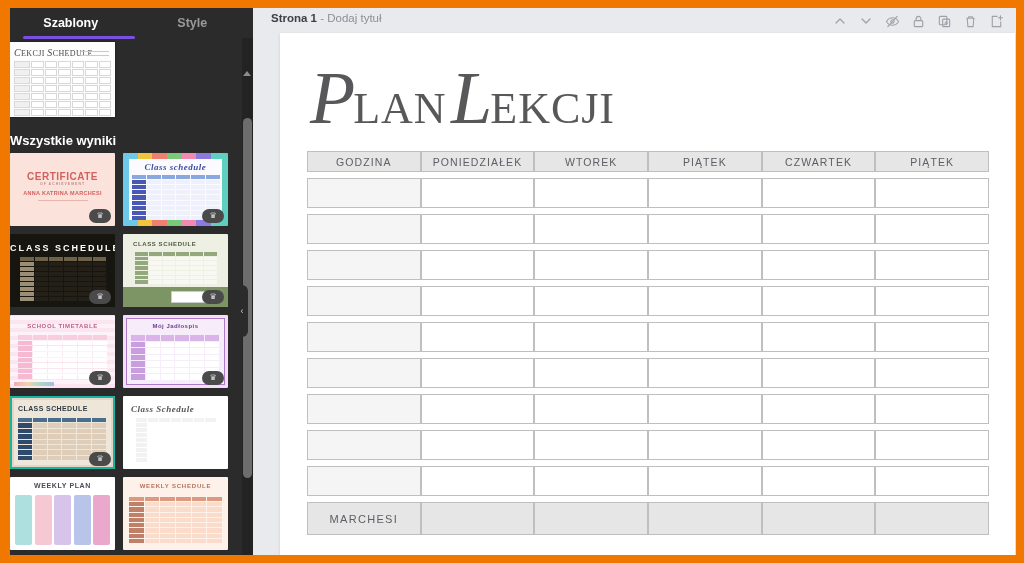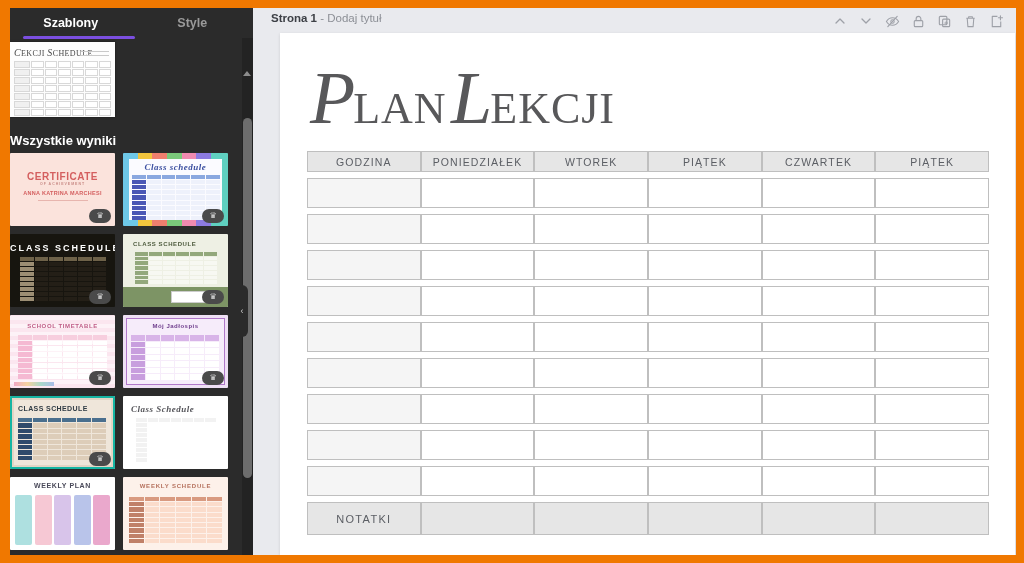"NOTATKI" div.cell { text: NOTATKI -> MARCHESI }
